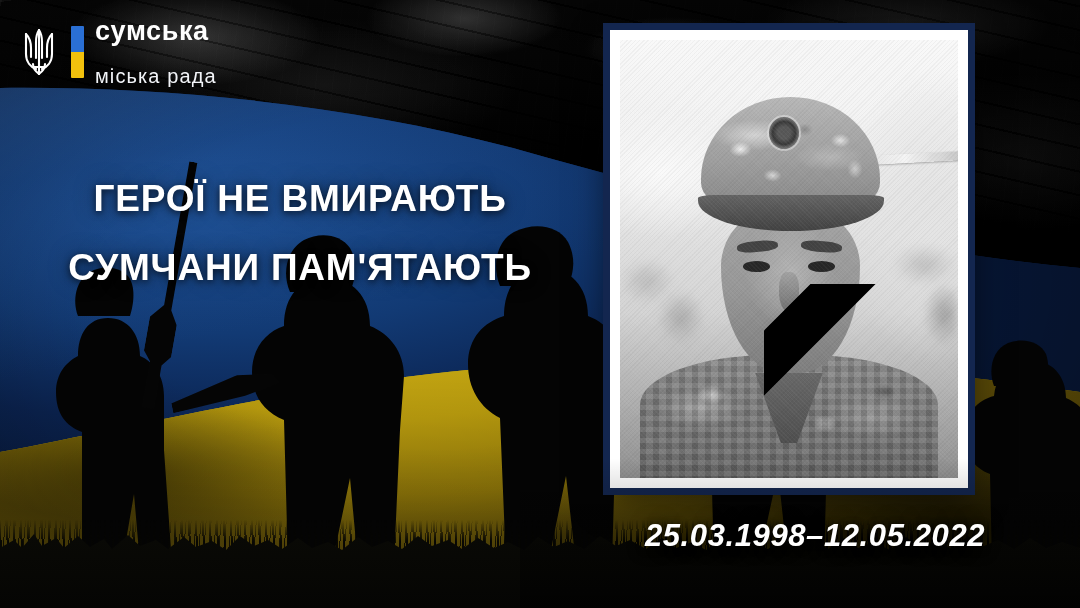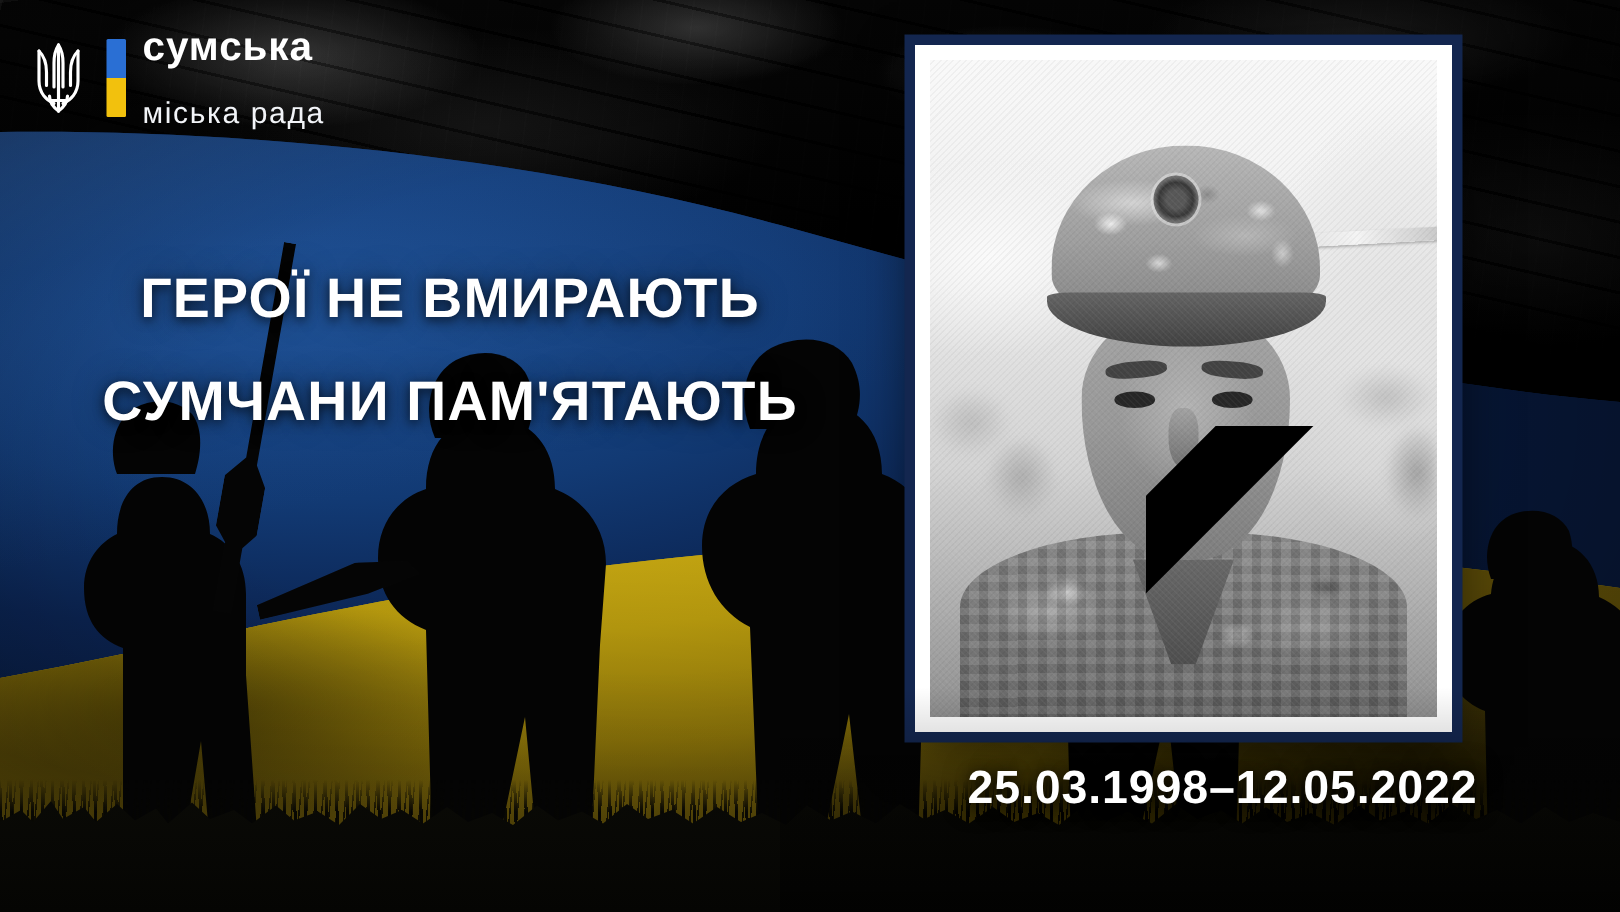"25.03.1998–12.05.2022" .mem-dates { font-style: none -> italic; margin-top: 13px -> 24px }
